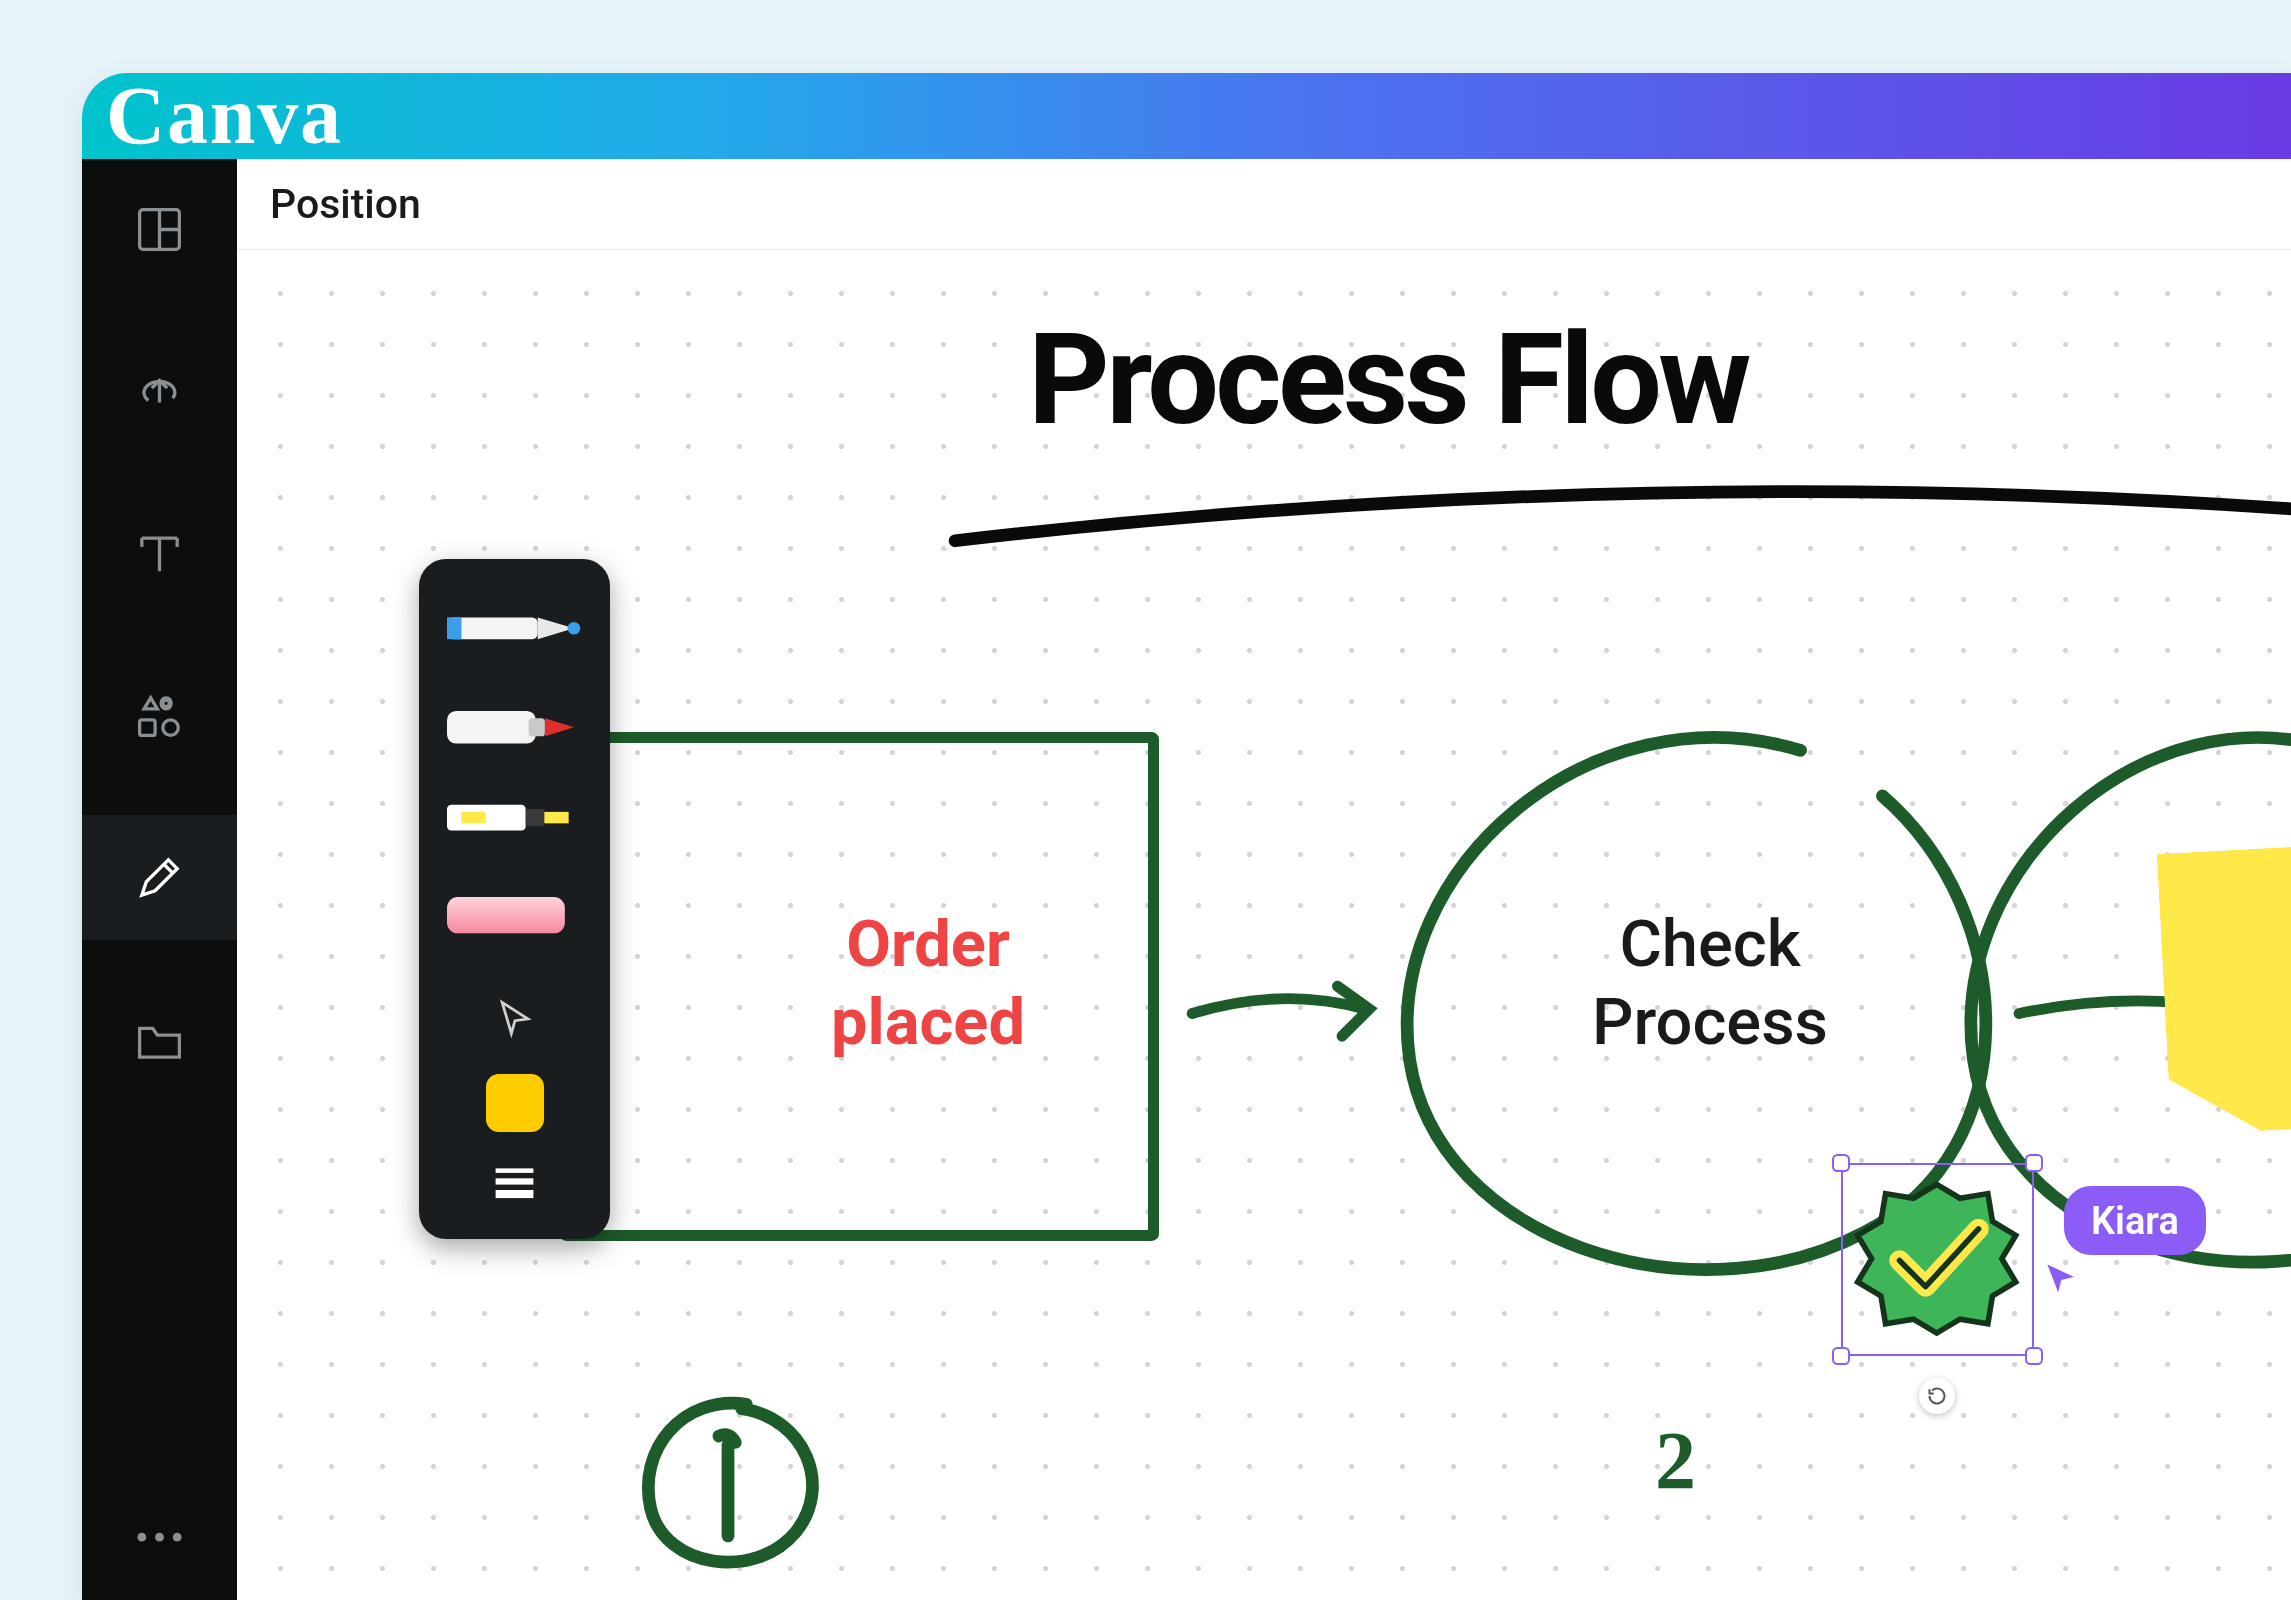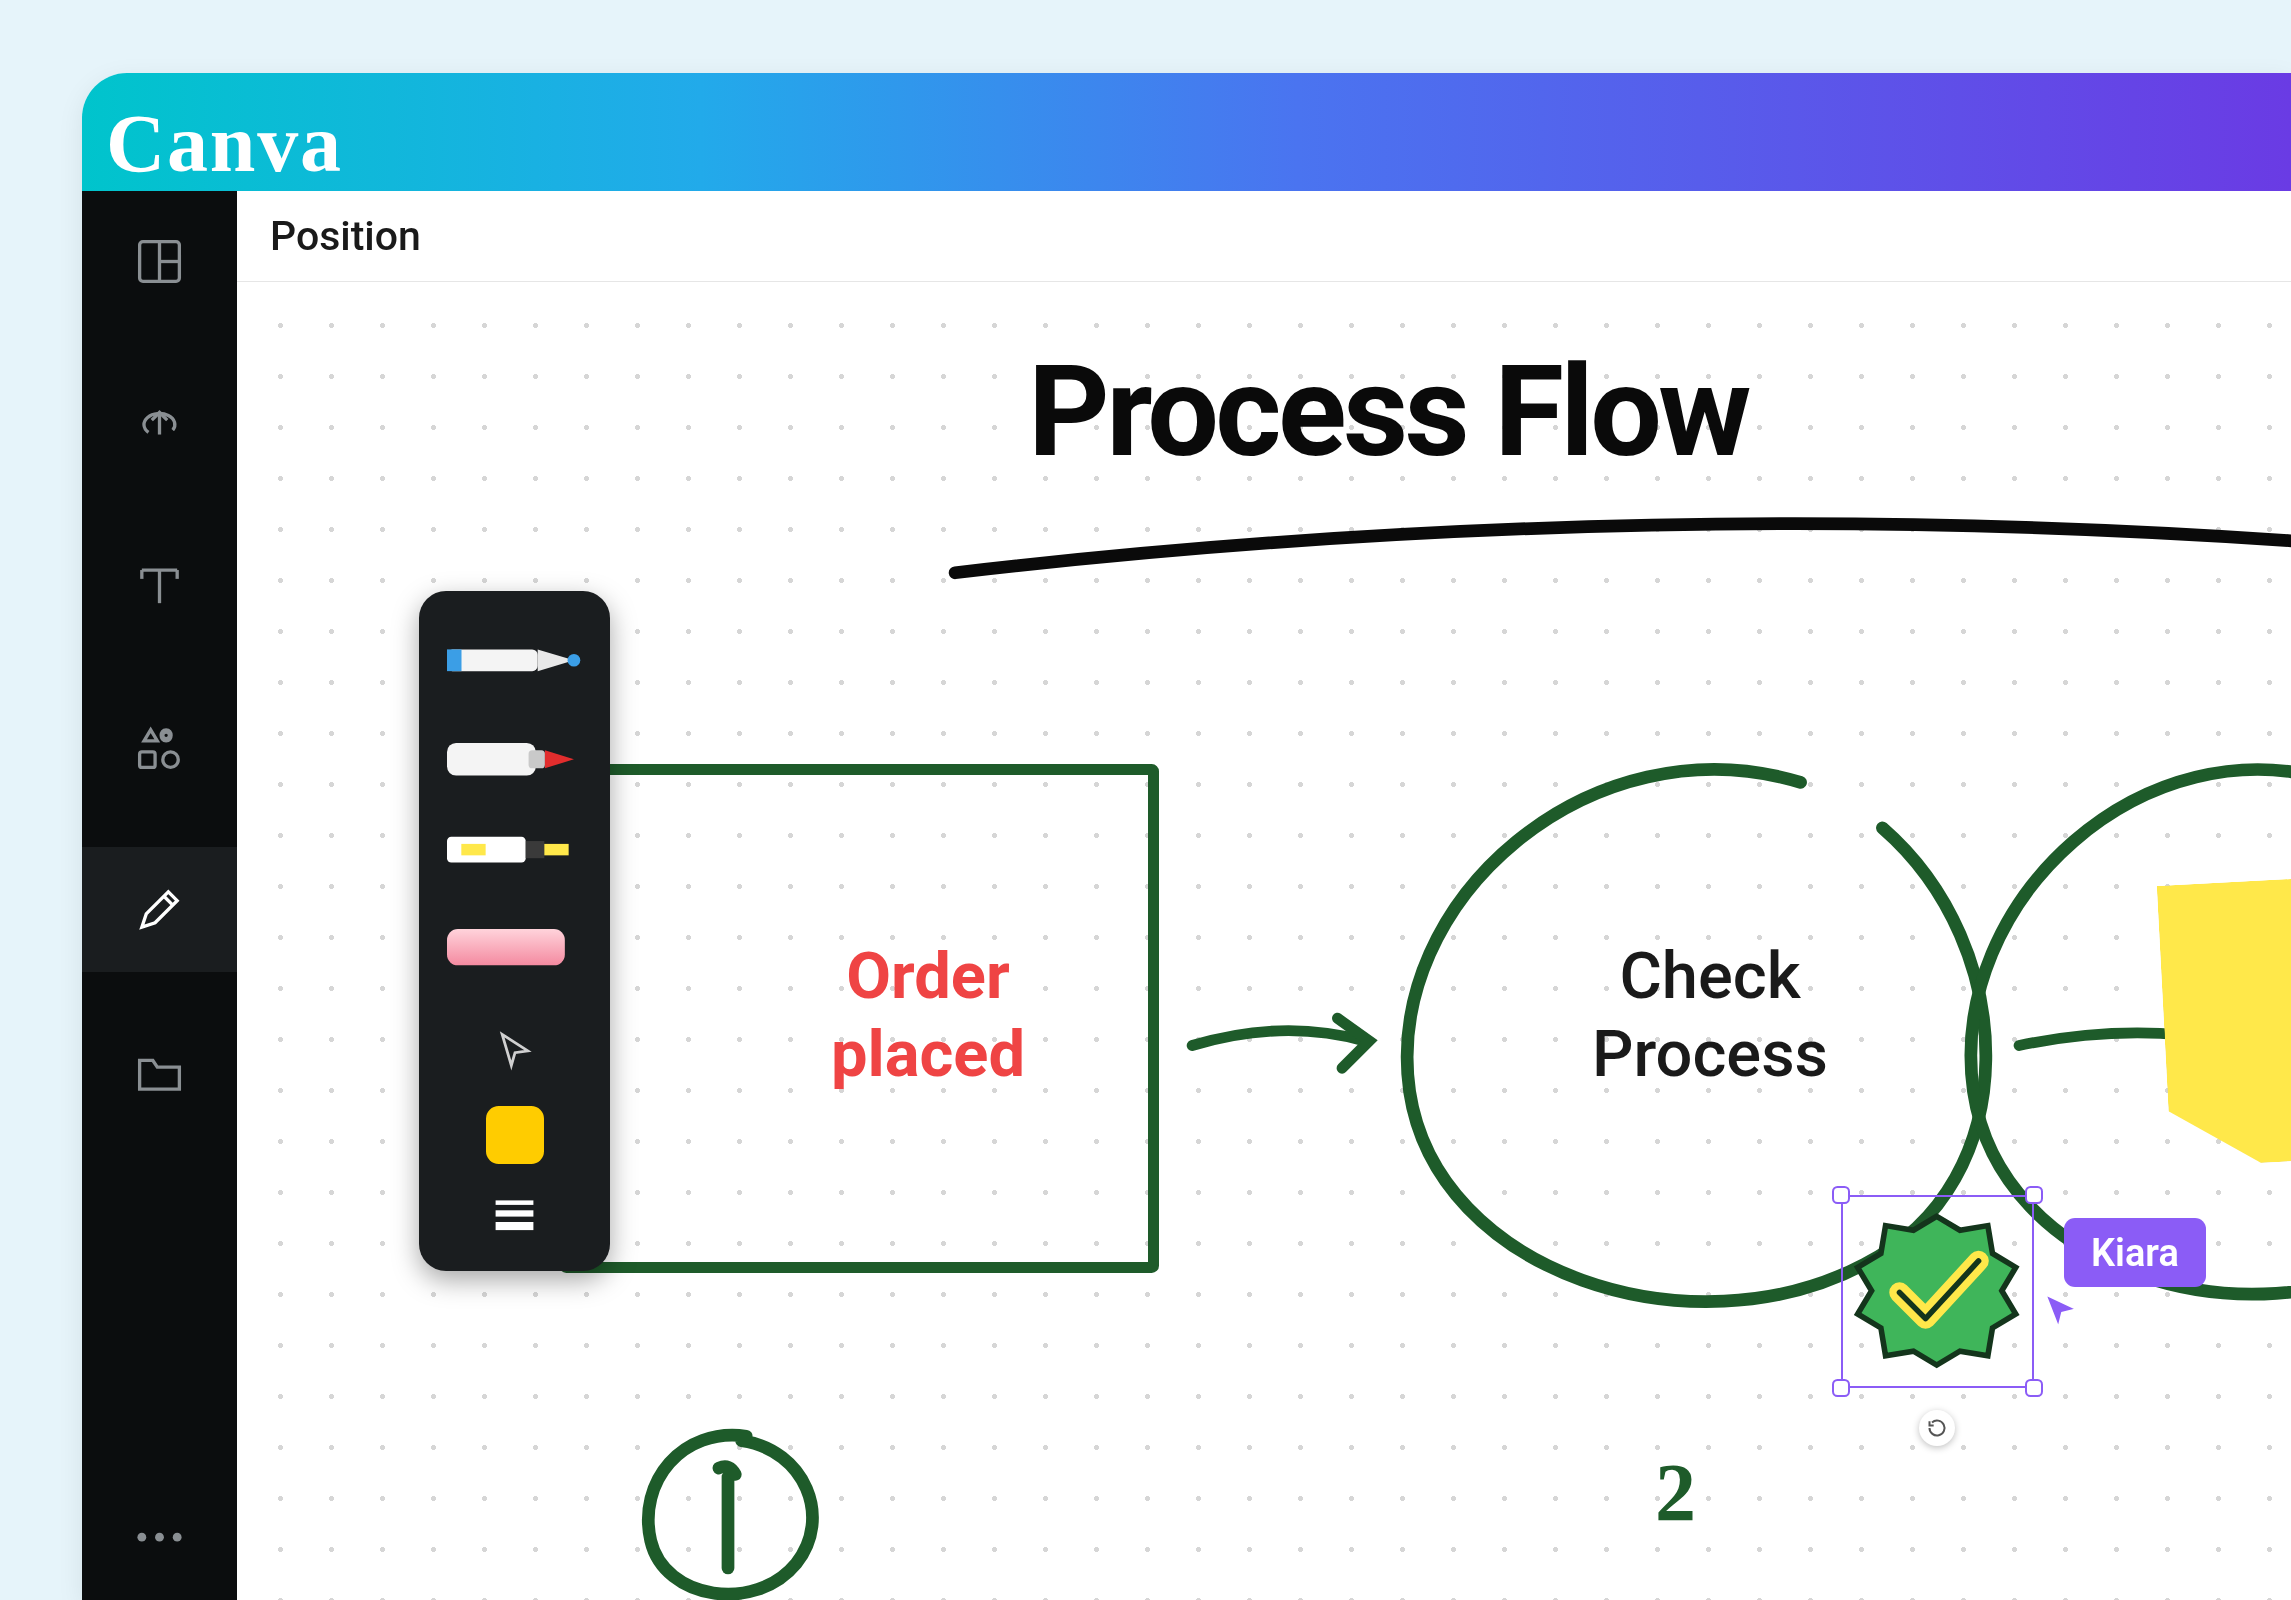"Canva" .titlebar { align-items: flex-end -> center; height: 118px -> 86px }
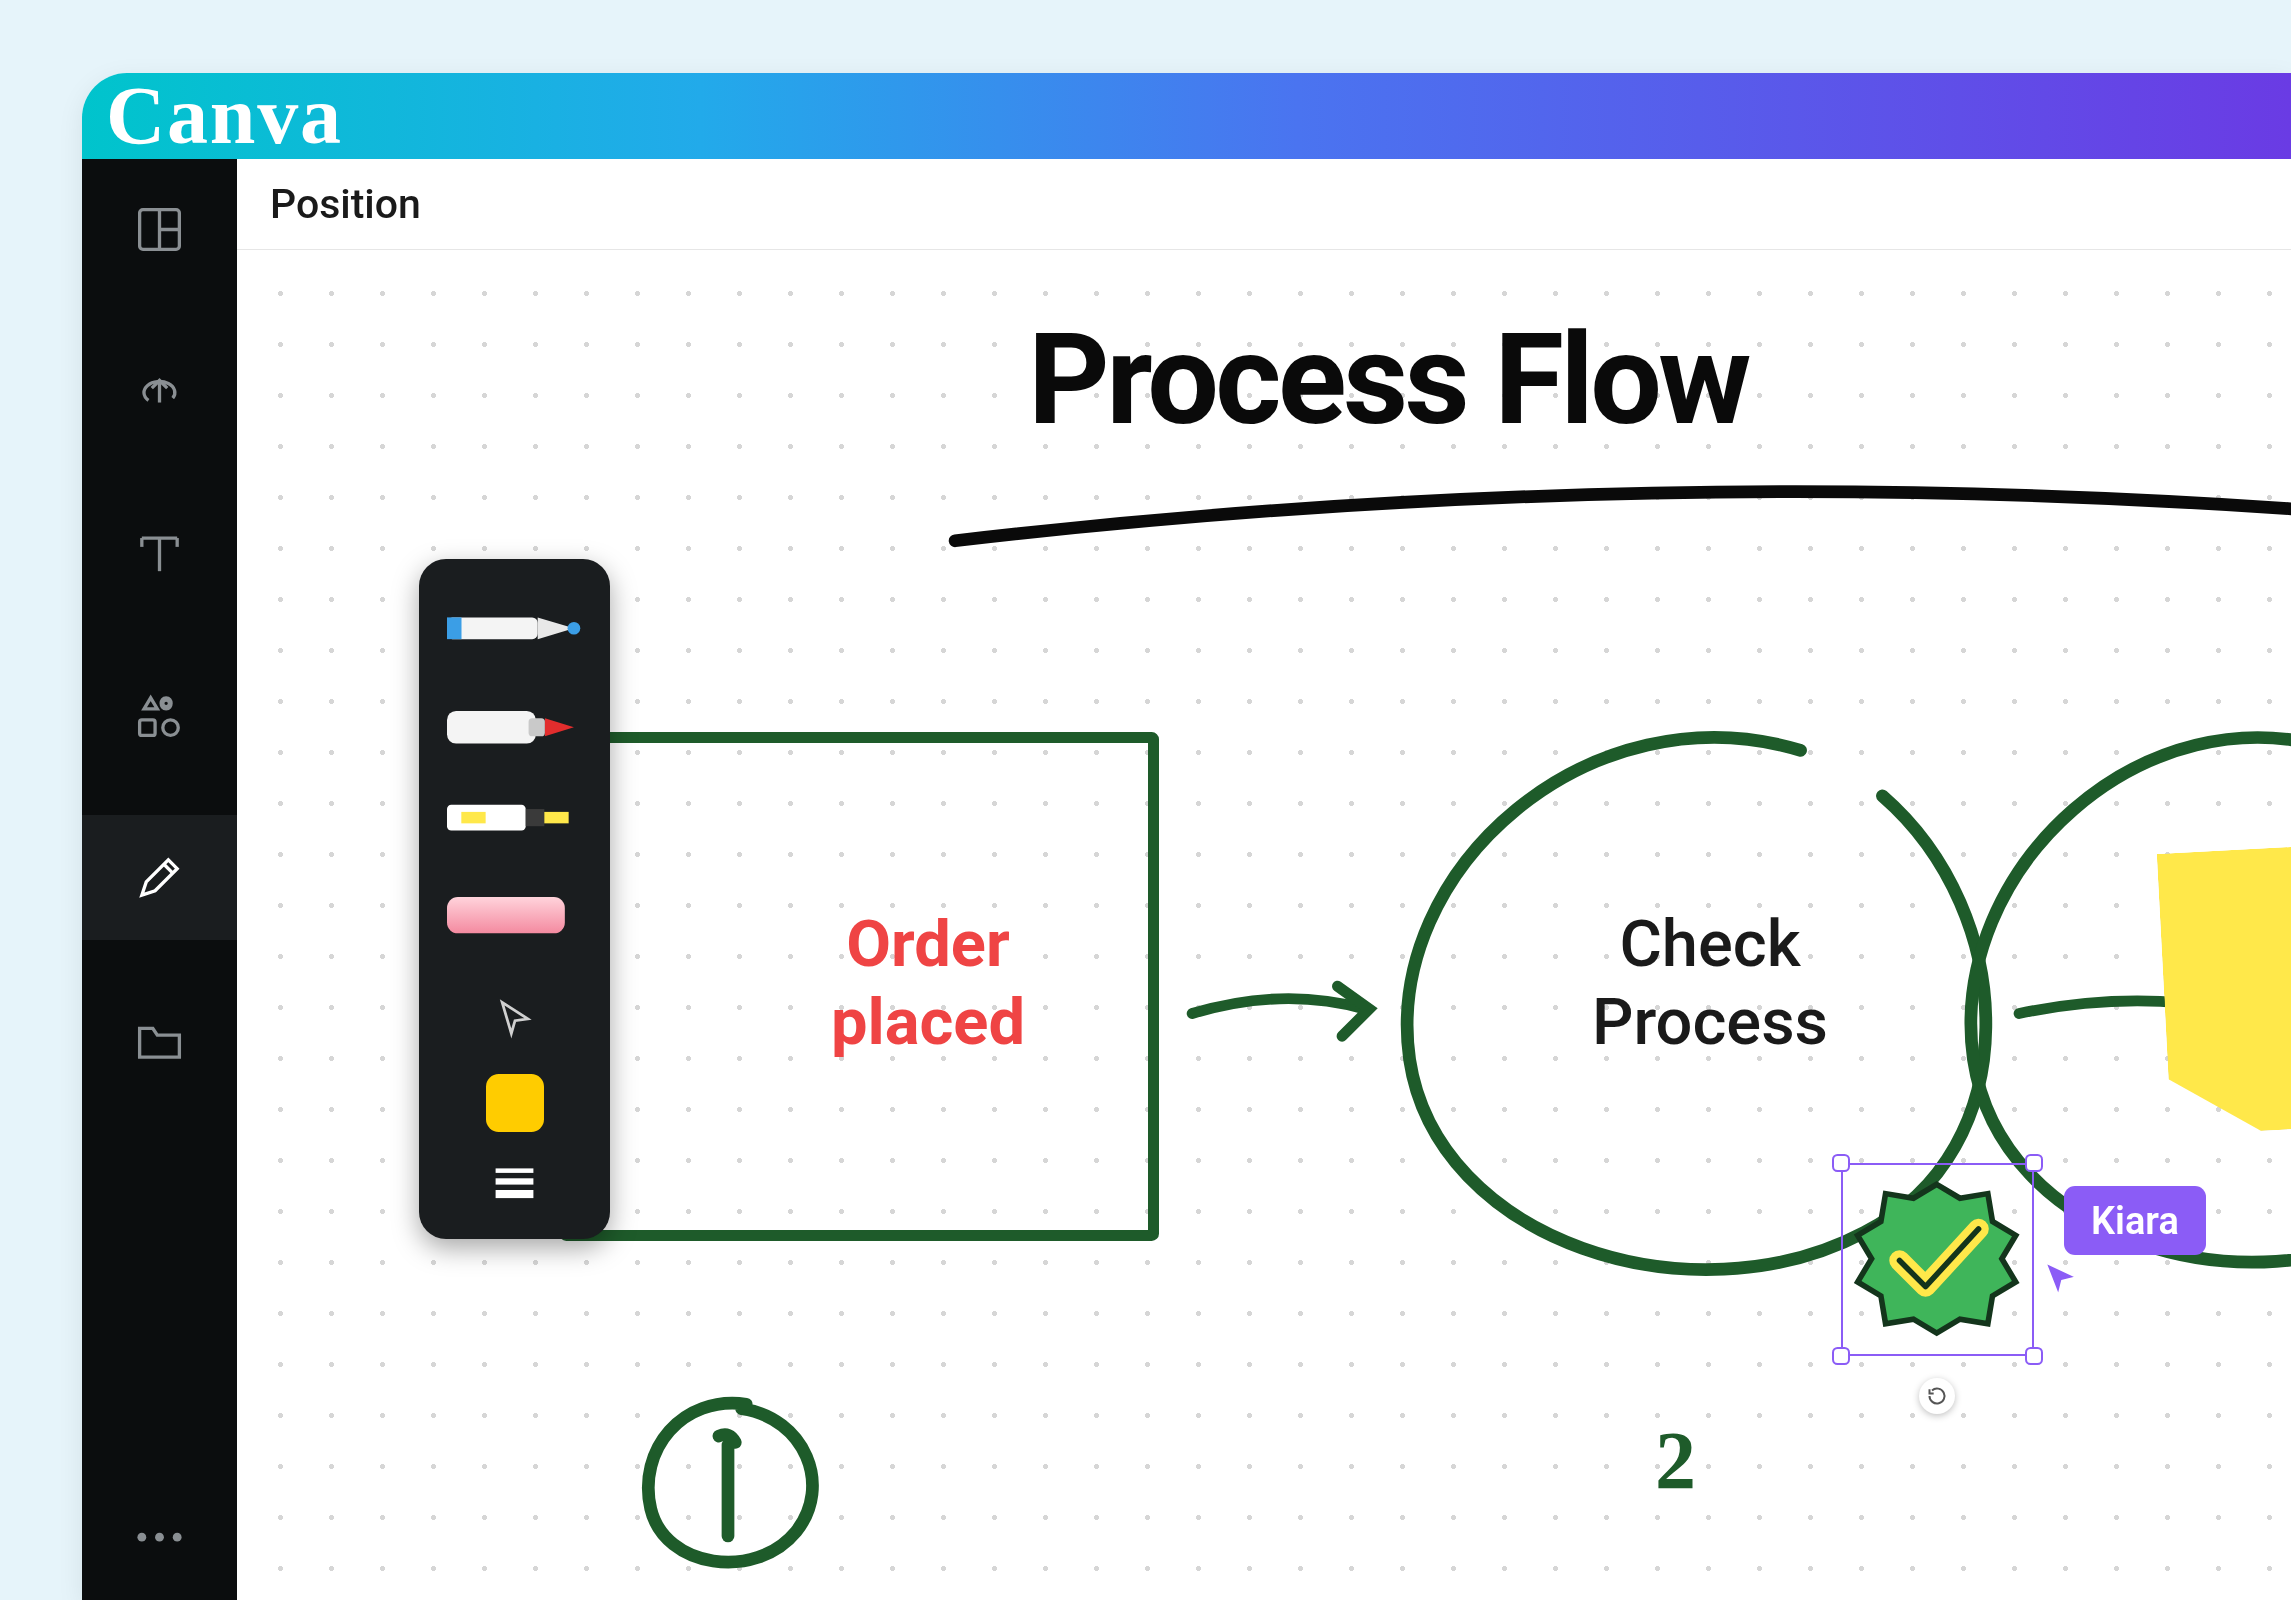"Kiara" .collab-tag { border-radius: 11px -> 27px }
